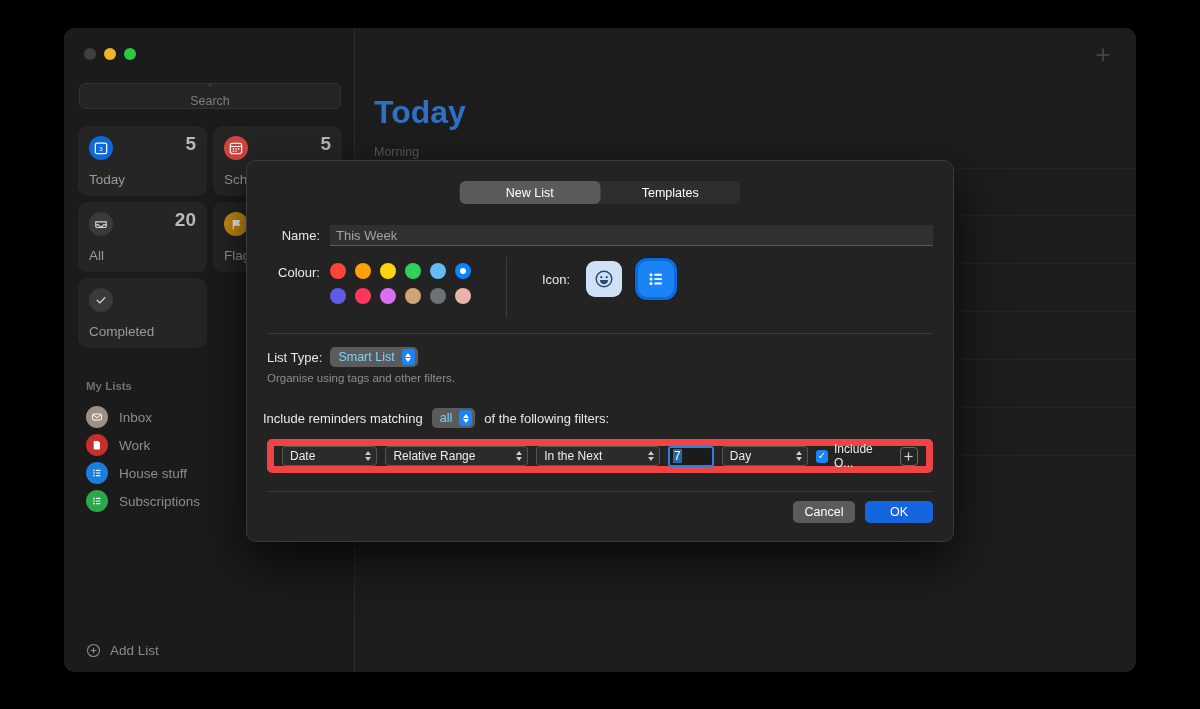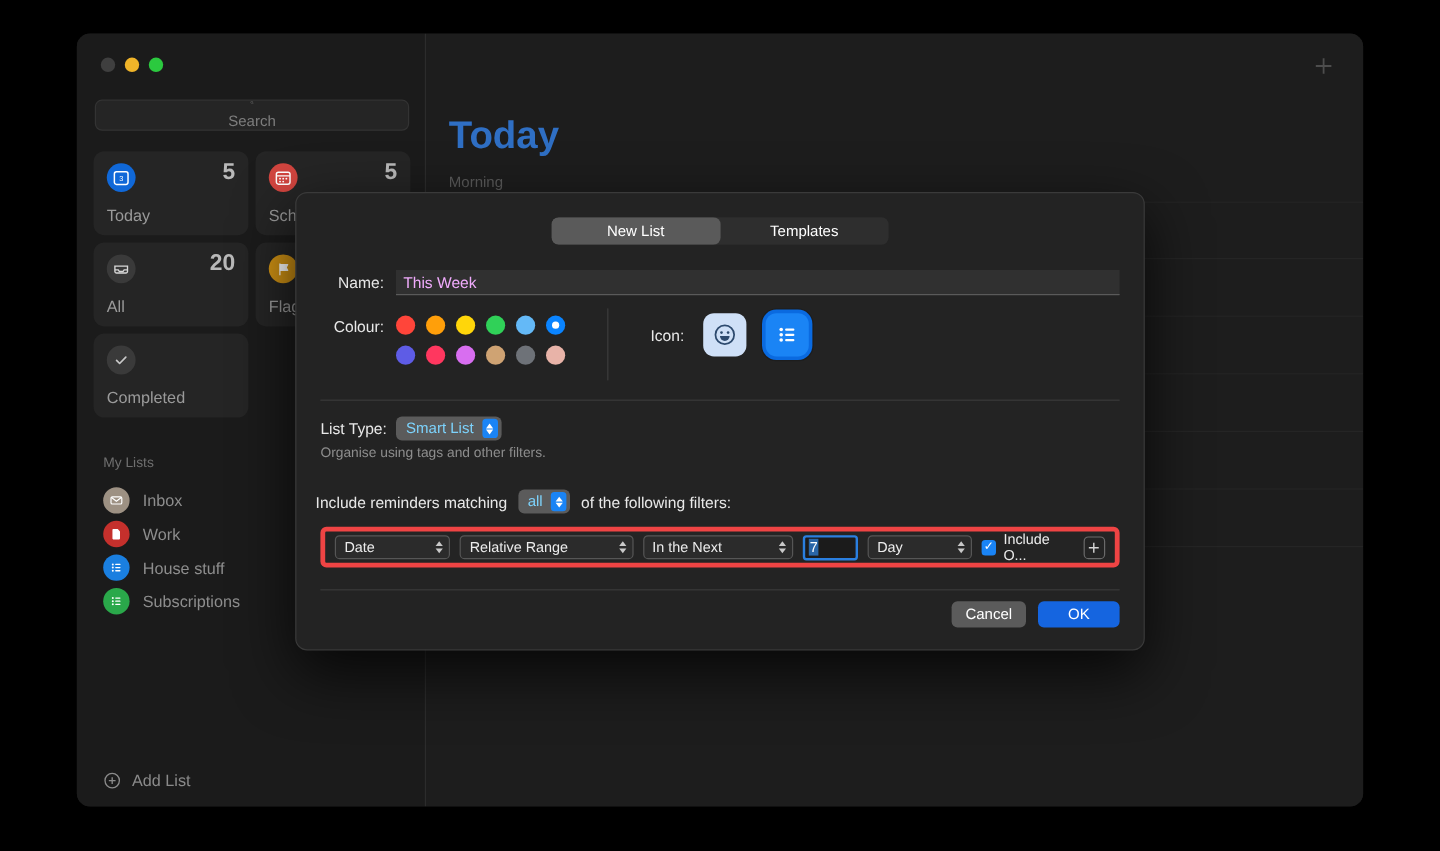"This Week" .name-input { color: #f0abfc -> #a3a3a3 }
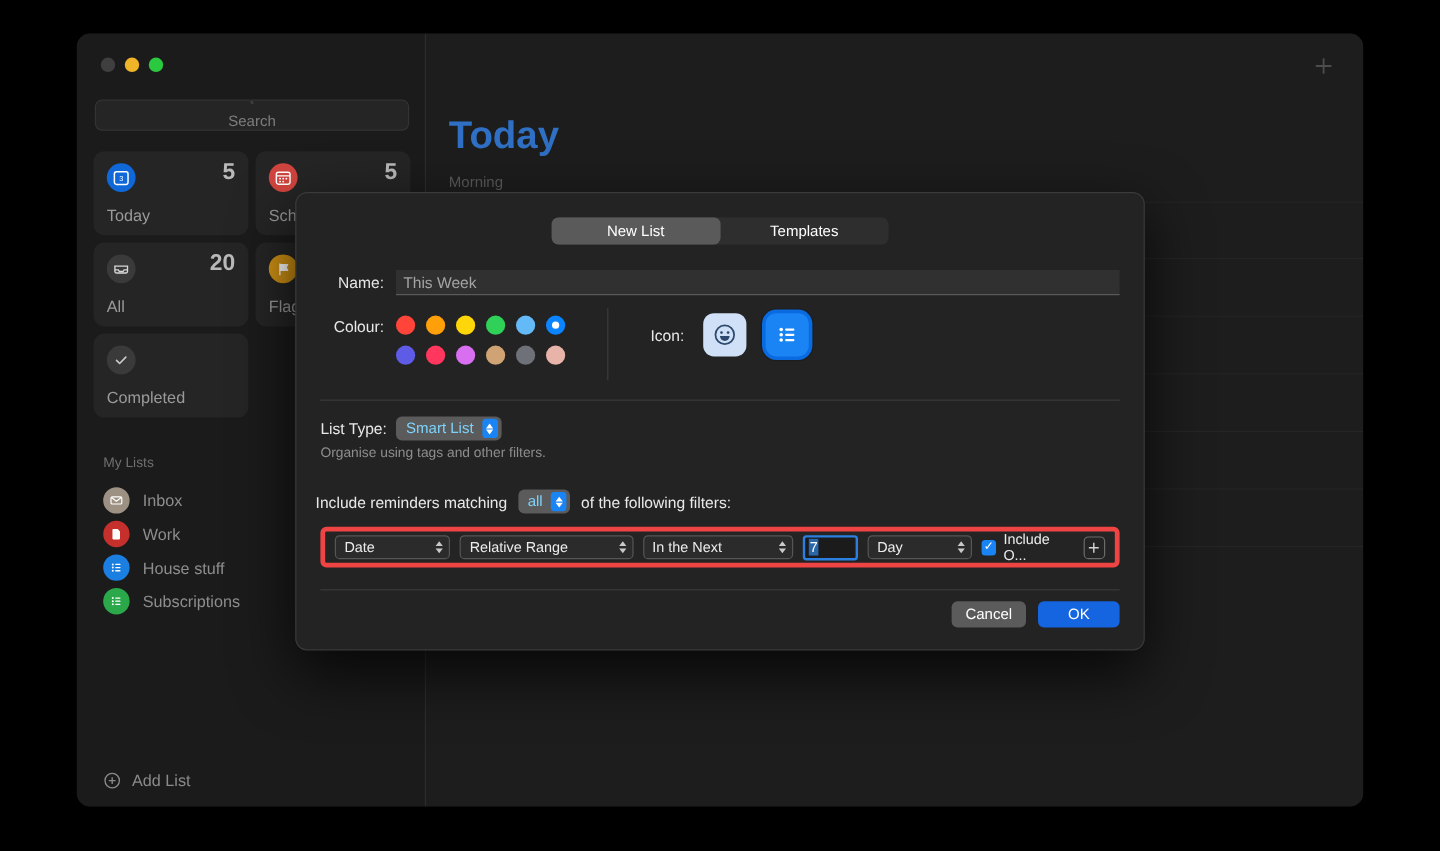"My Lists" .mylists-hdr { font-weight: 400 -> 700 }
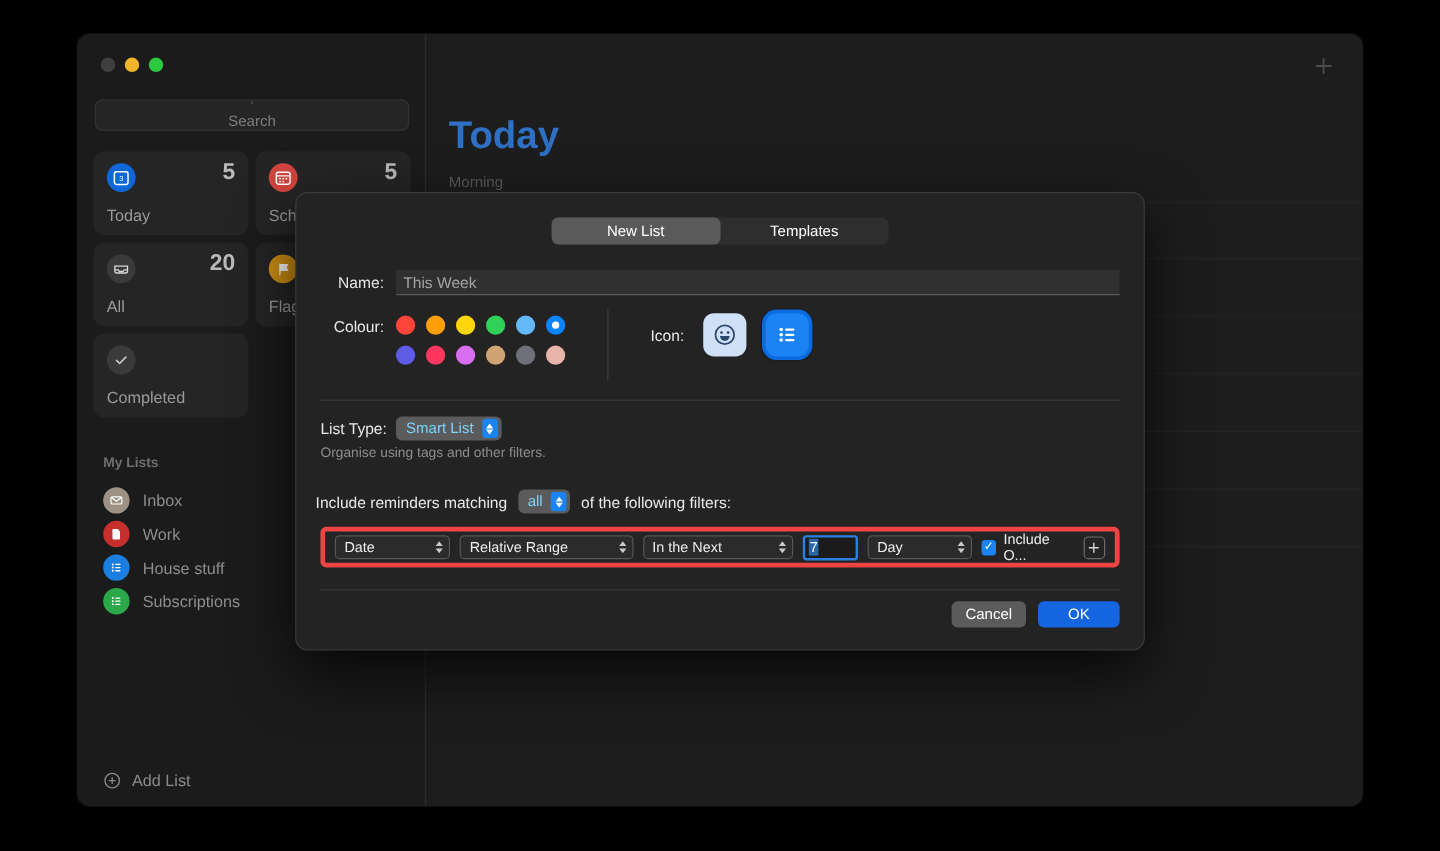"Date" .filter-box { border: 4px solid #ef4444 -> 7px solid #ef4444 }
